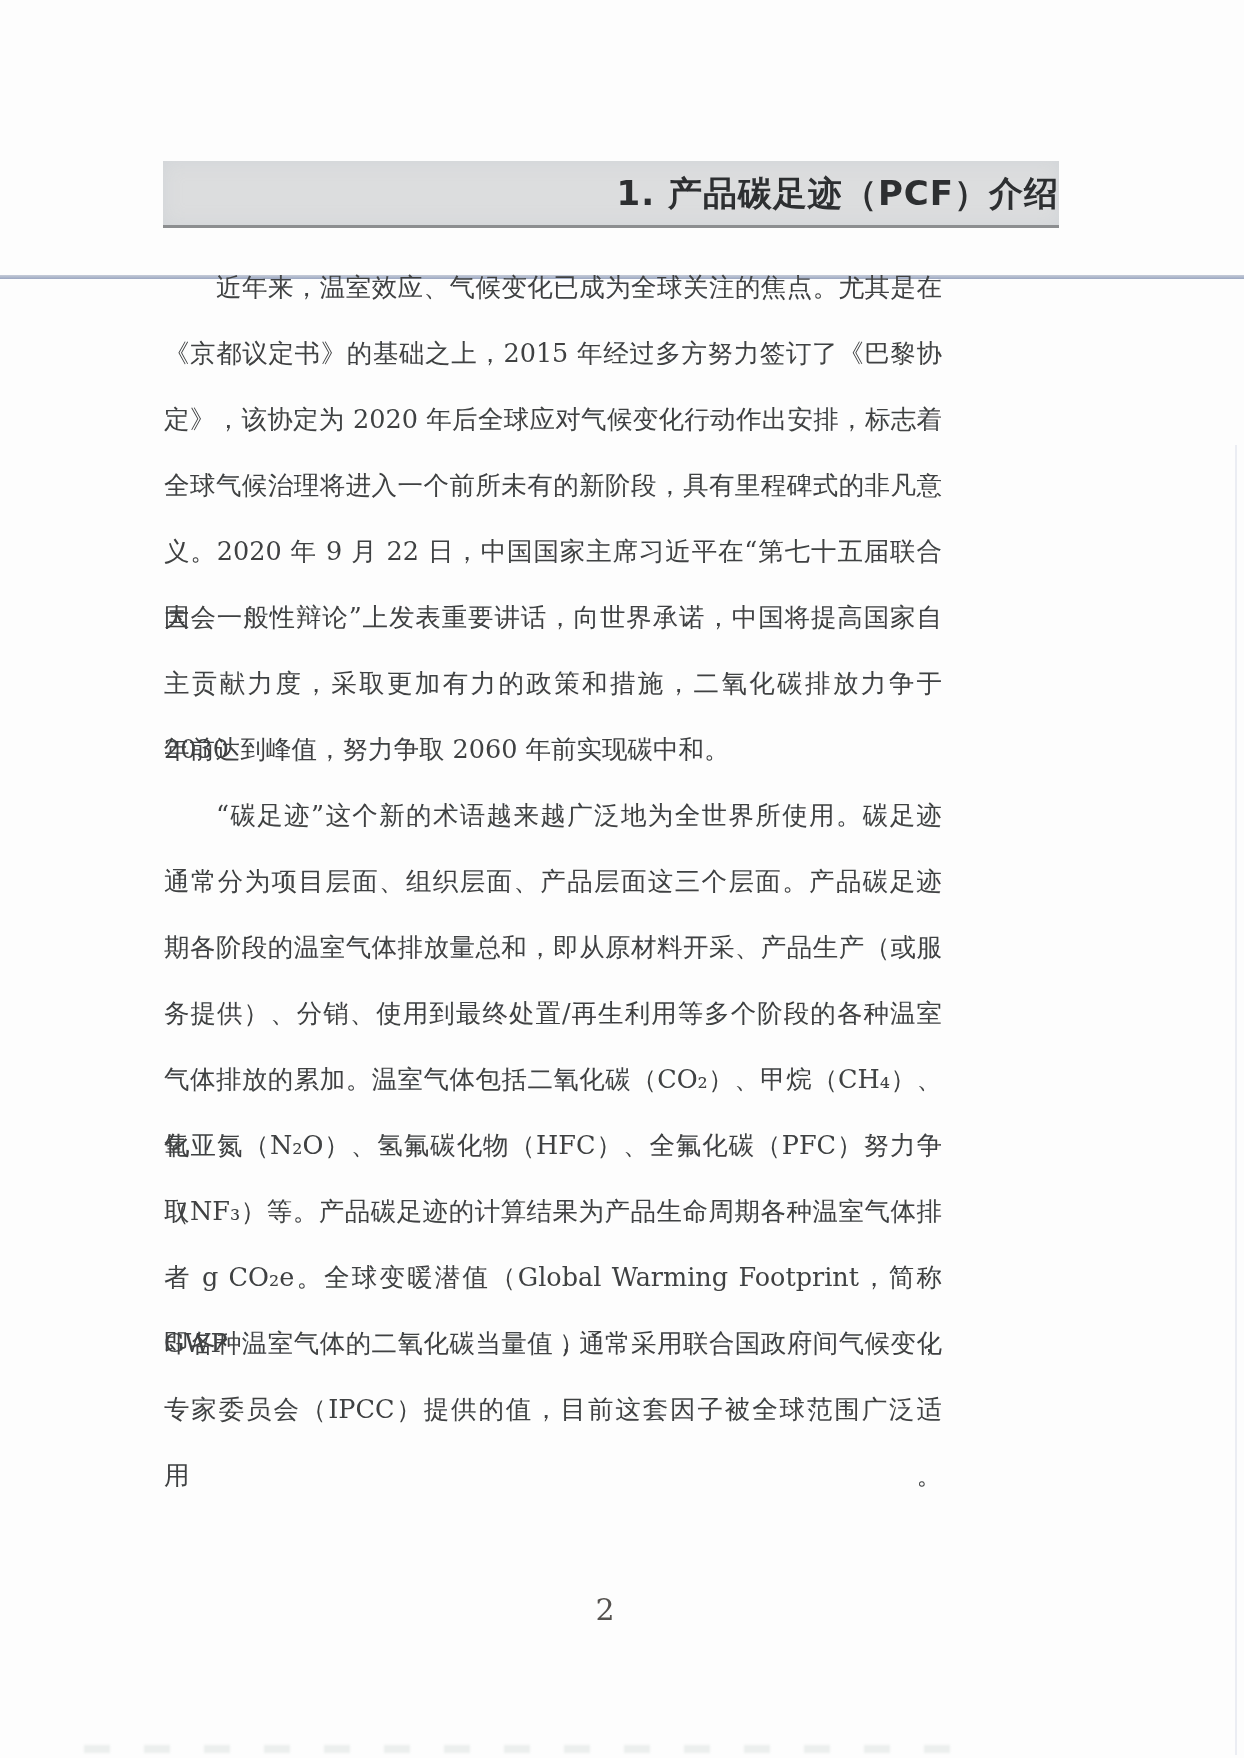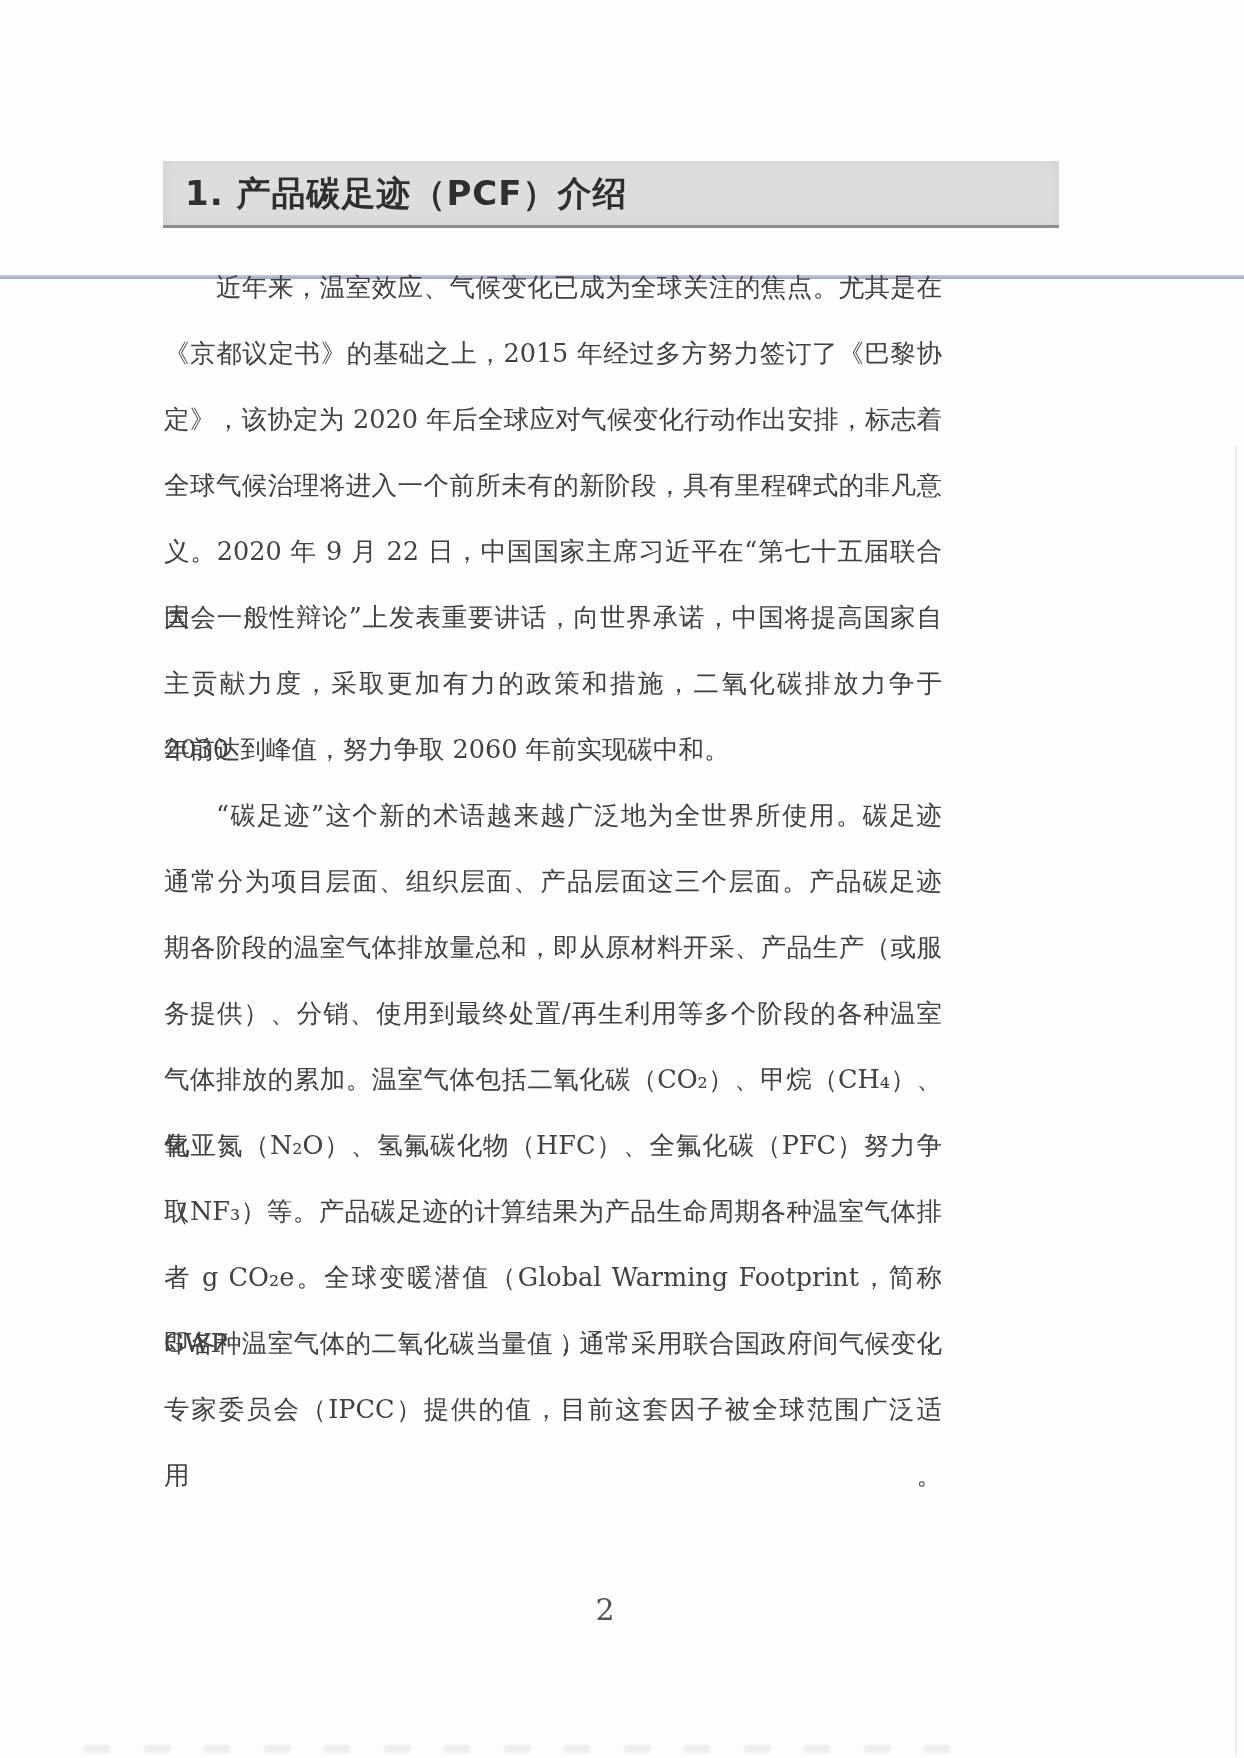"1. 产品碳足迹（PCF）介绍" .heading-text { padding-left: 22px -> none; text-align: none -> right }
